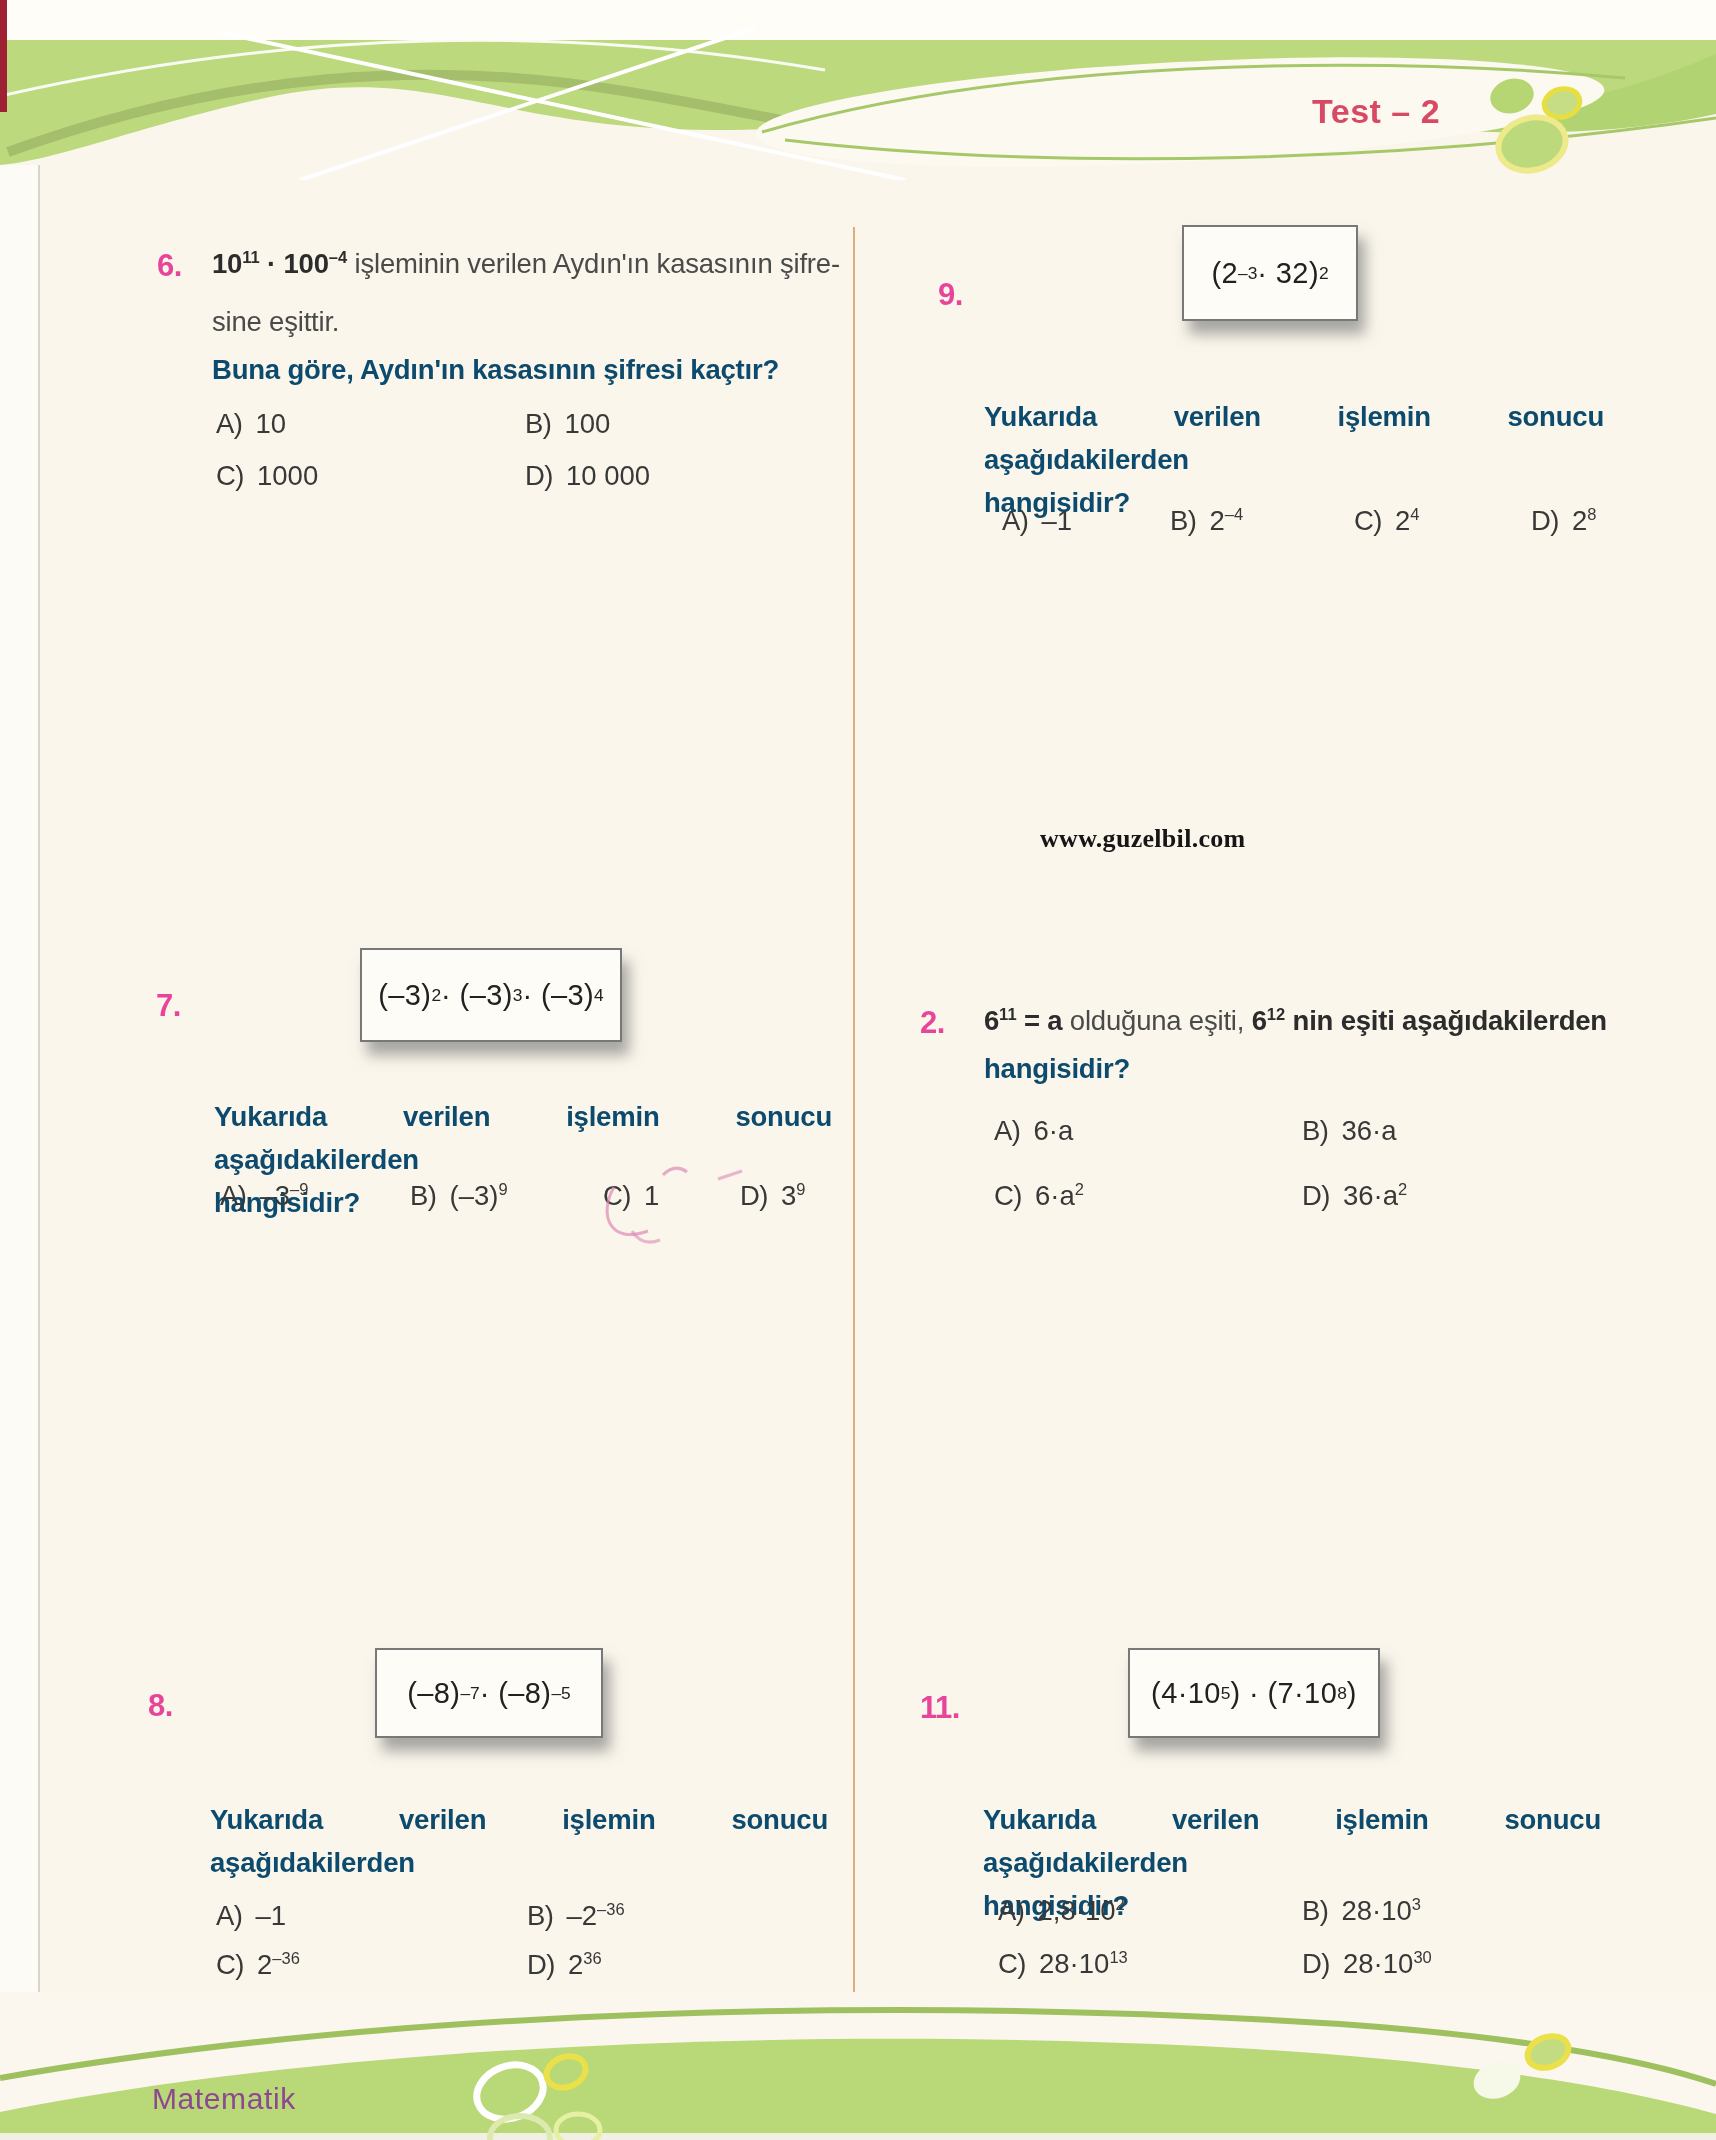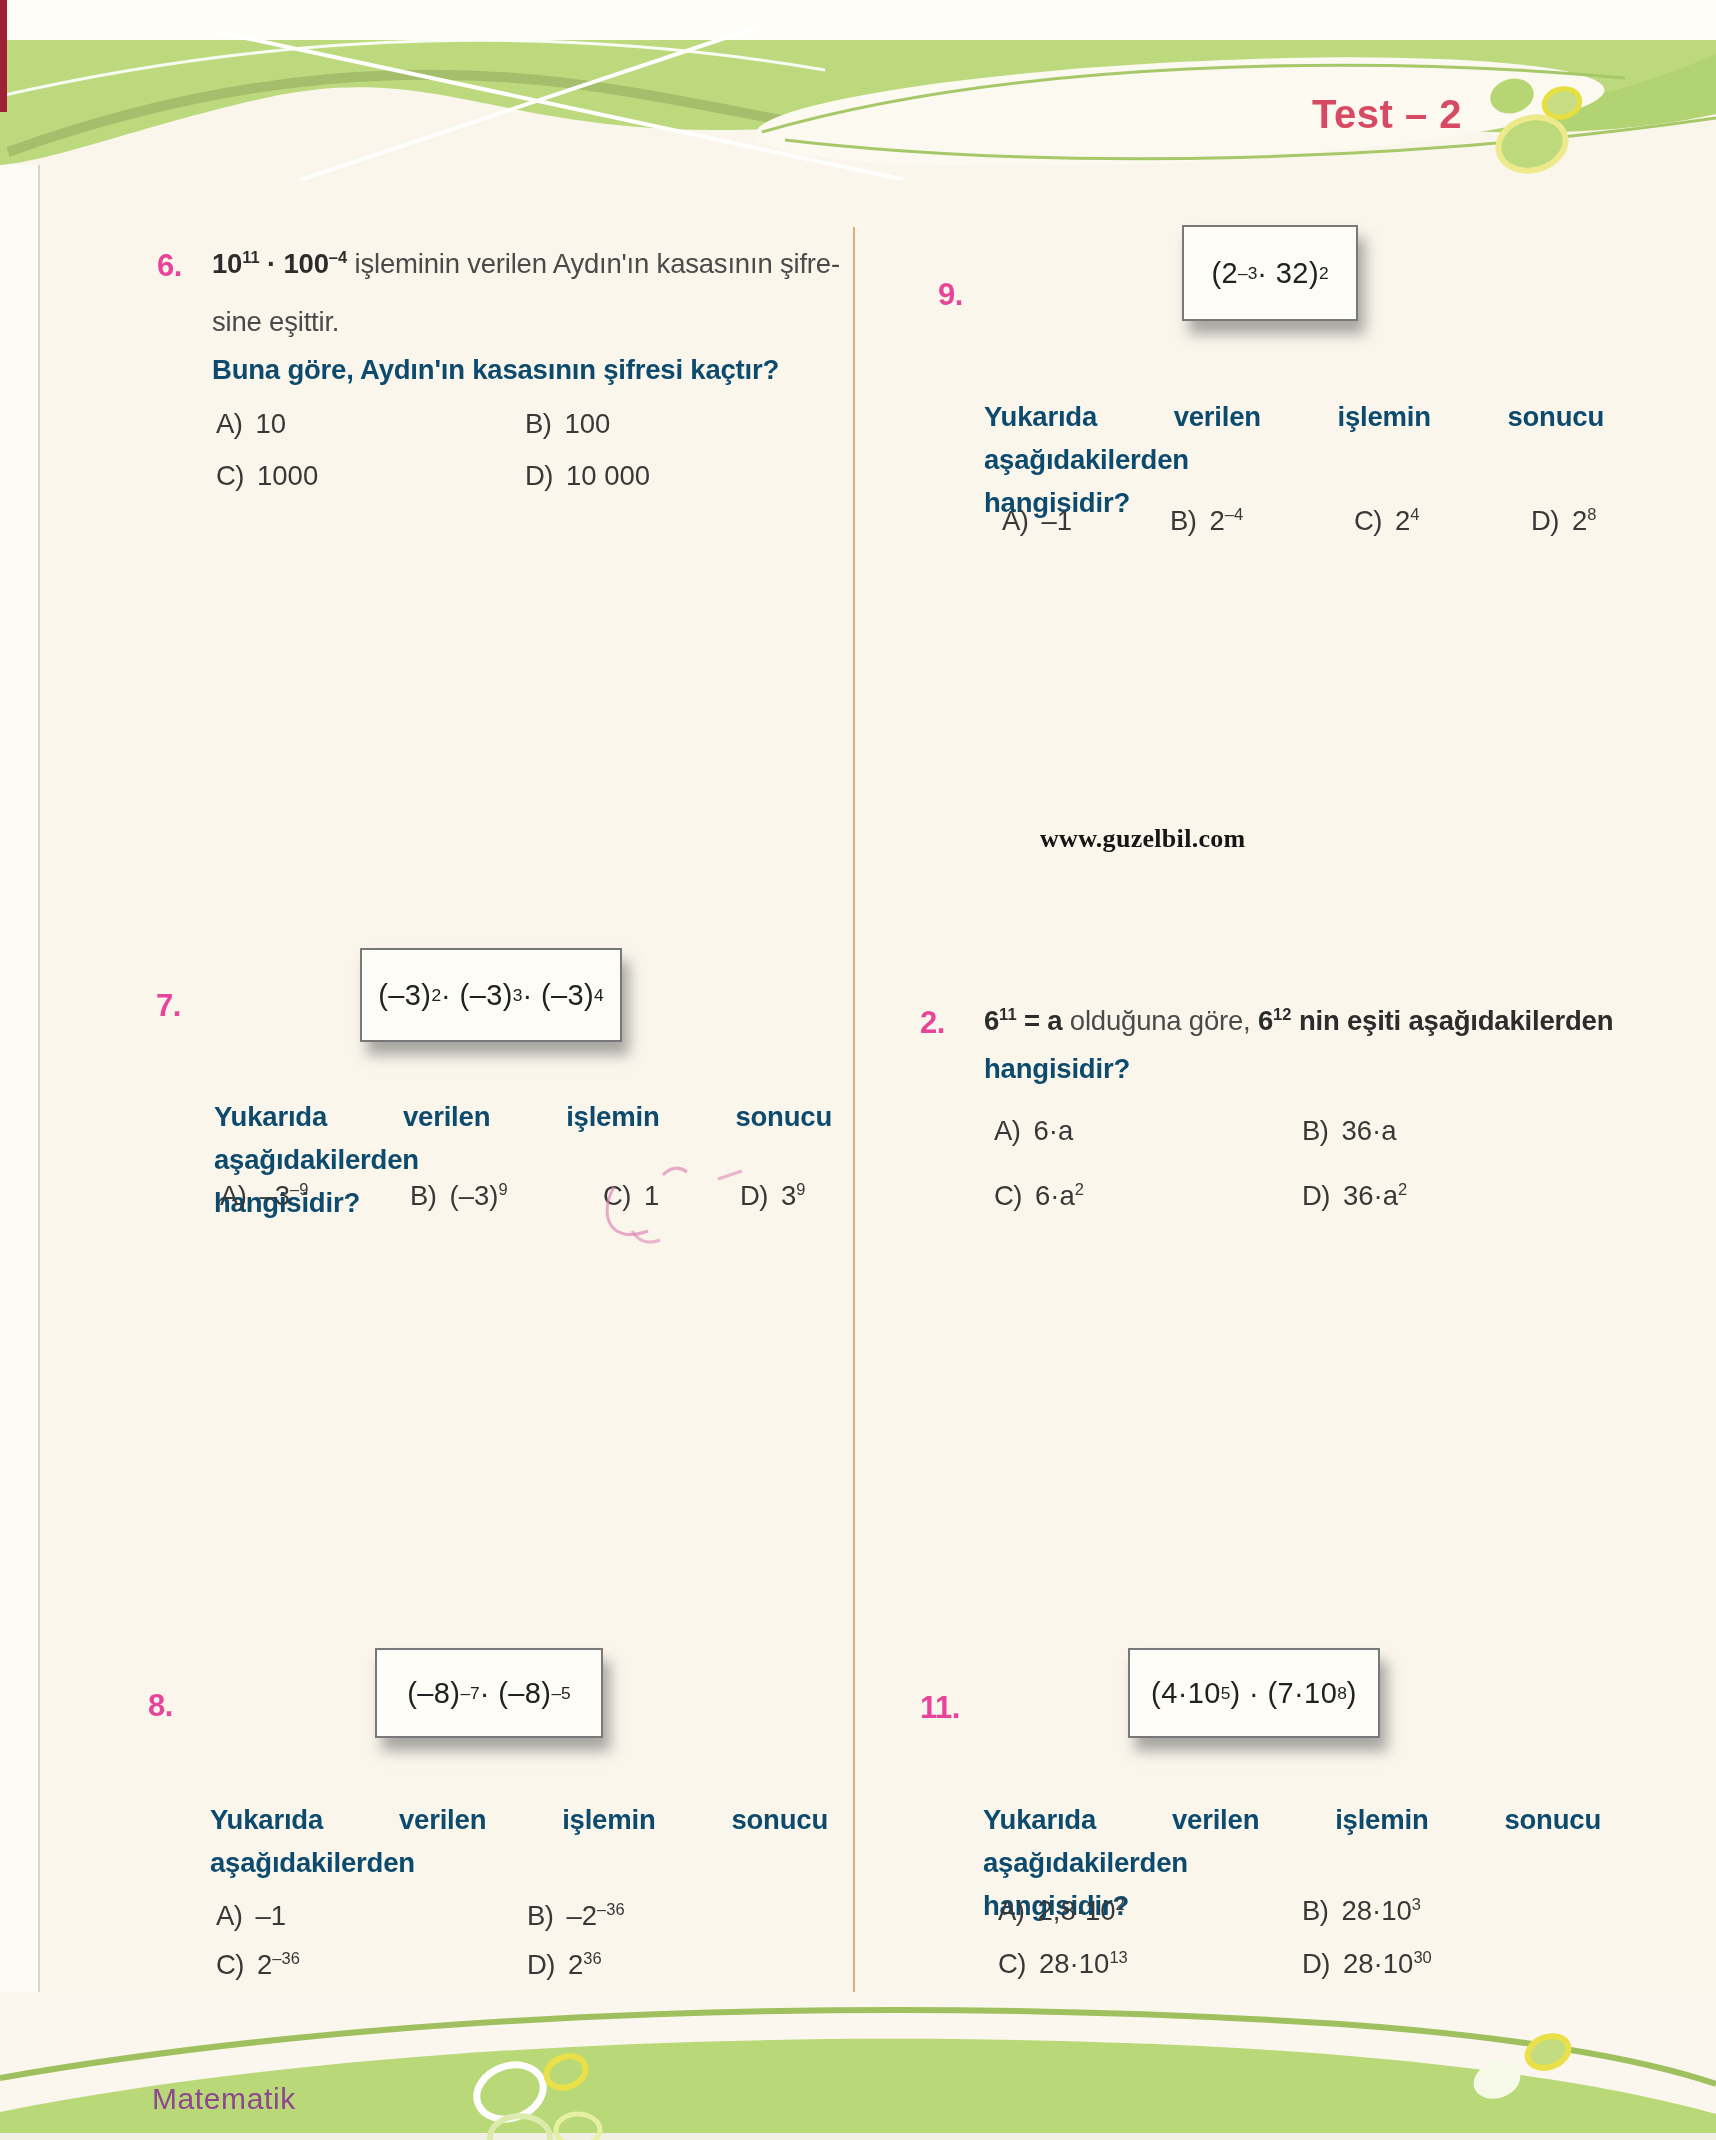"Test – 2" .test-label { font-size: 40px -> 34px }
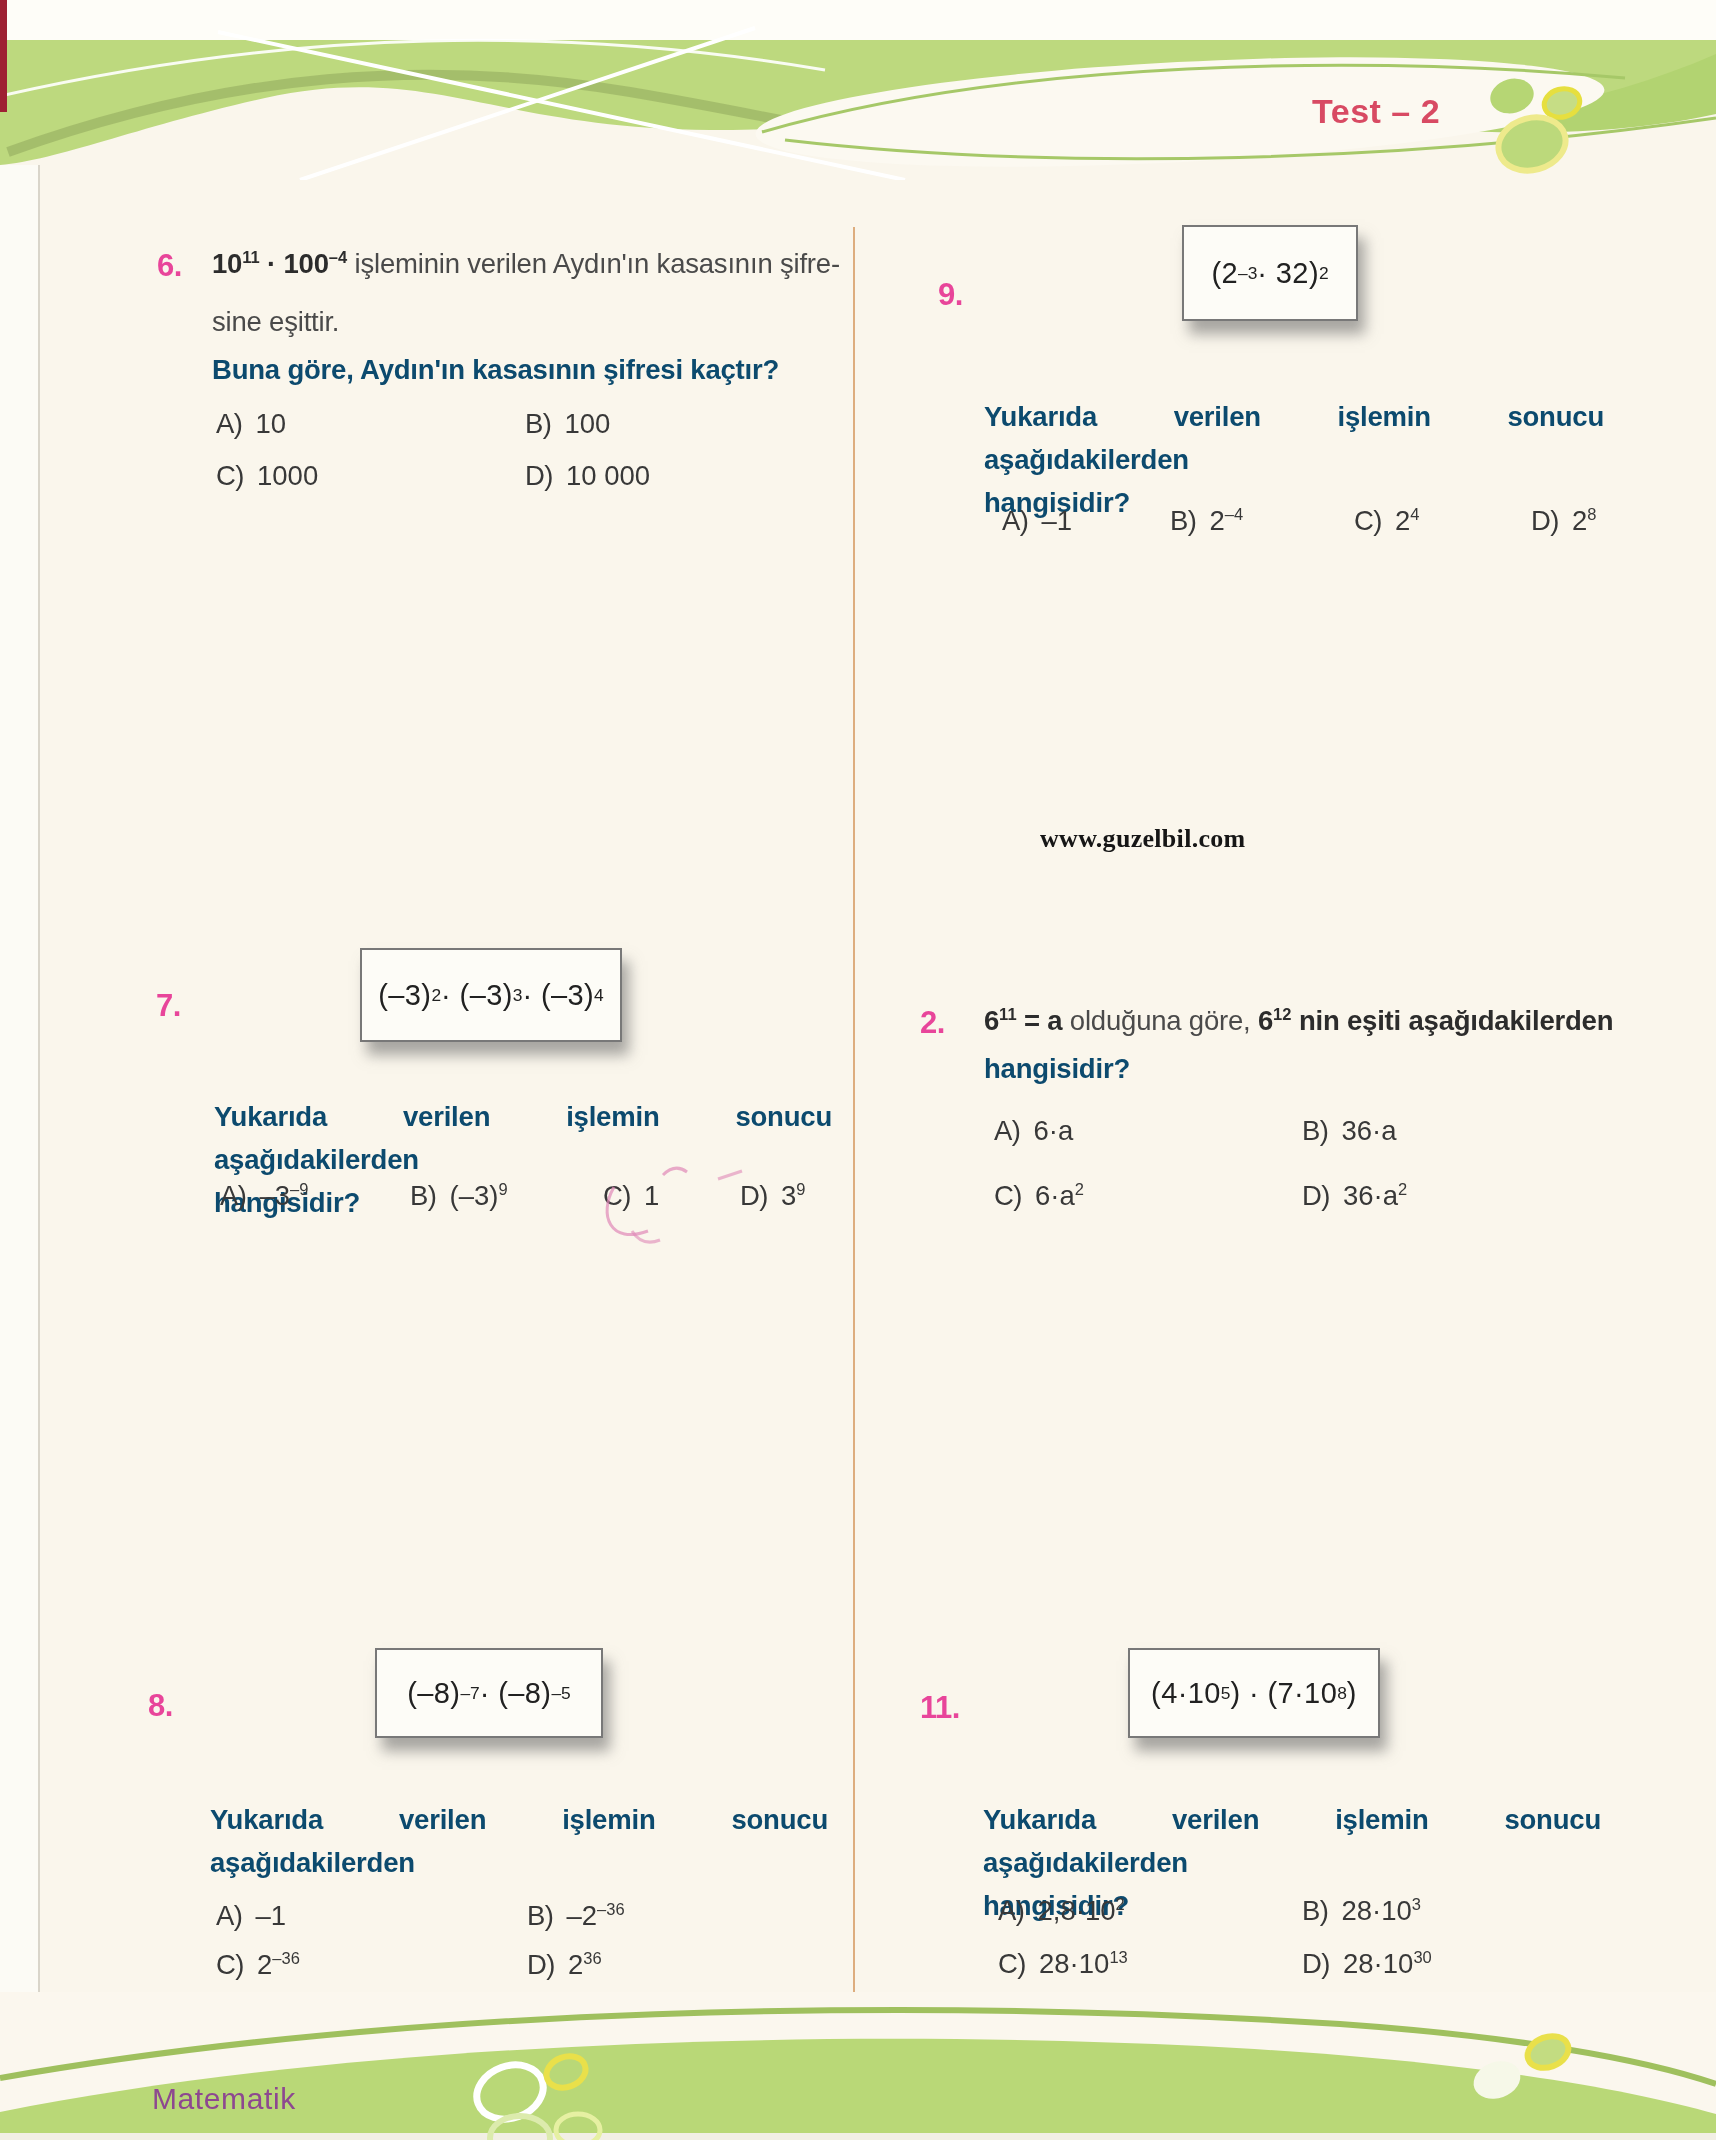"olduğuna göre," span { text: göre -> eşiti }
